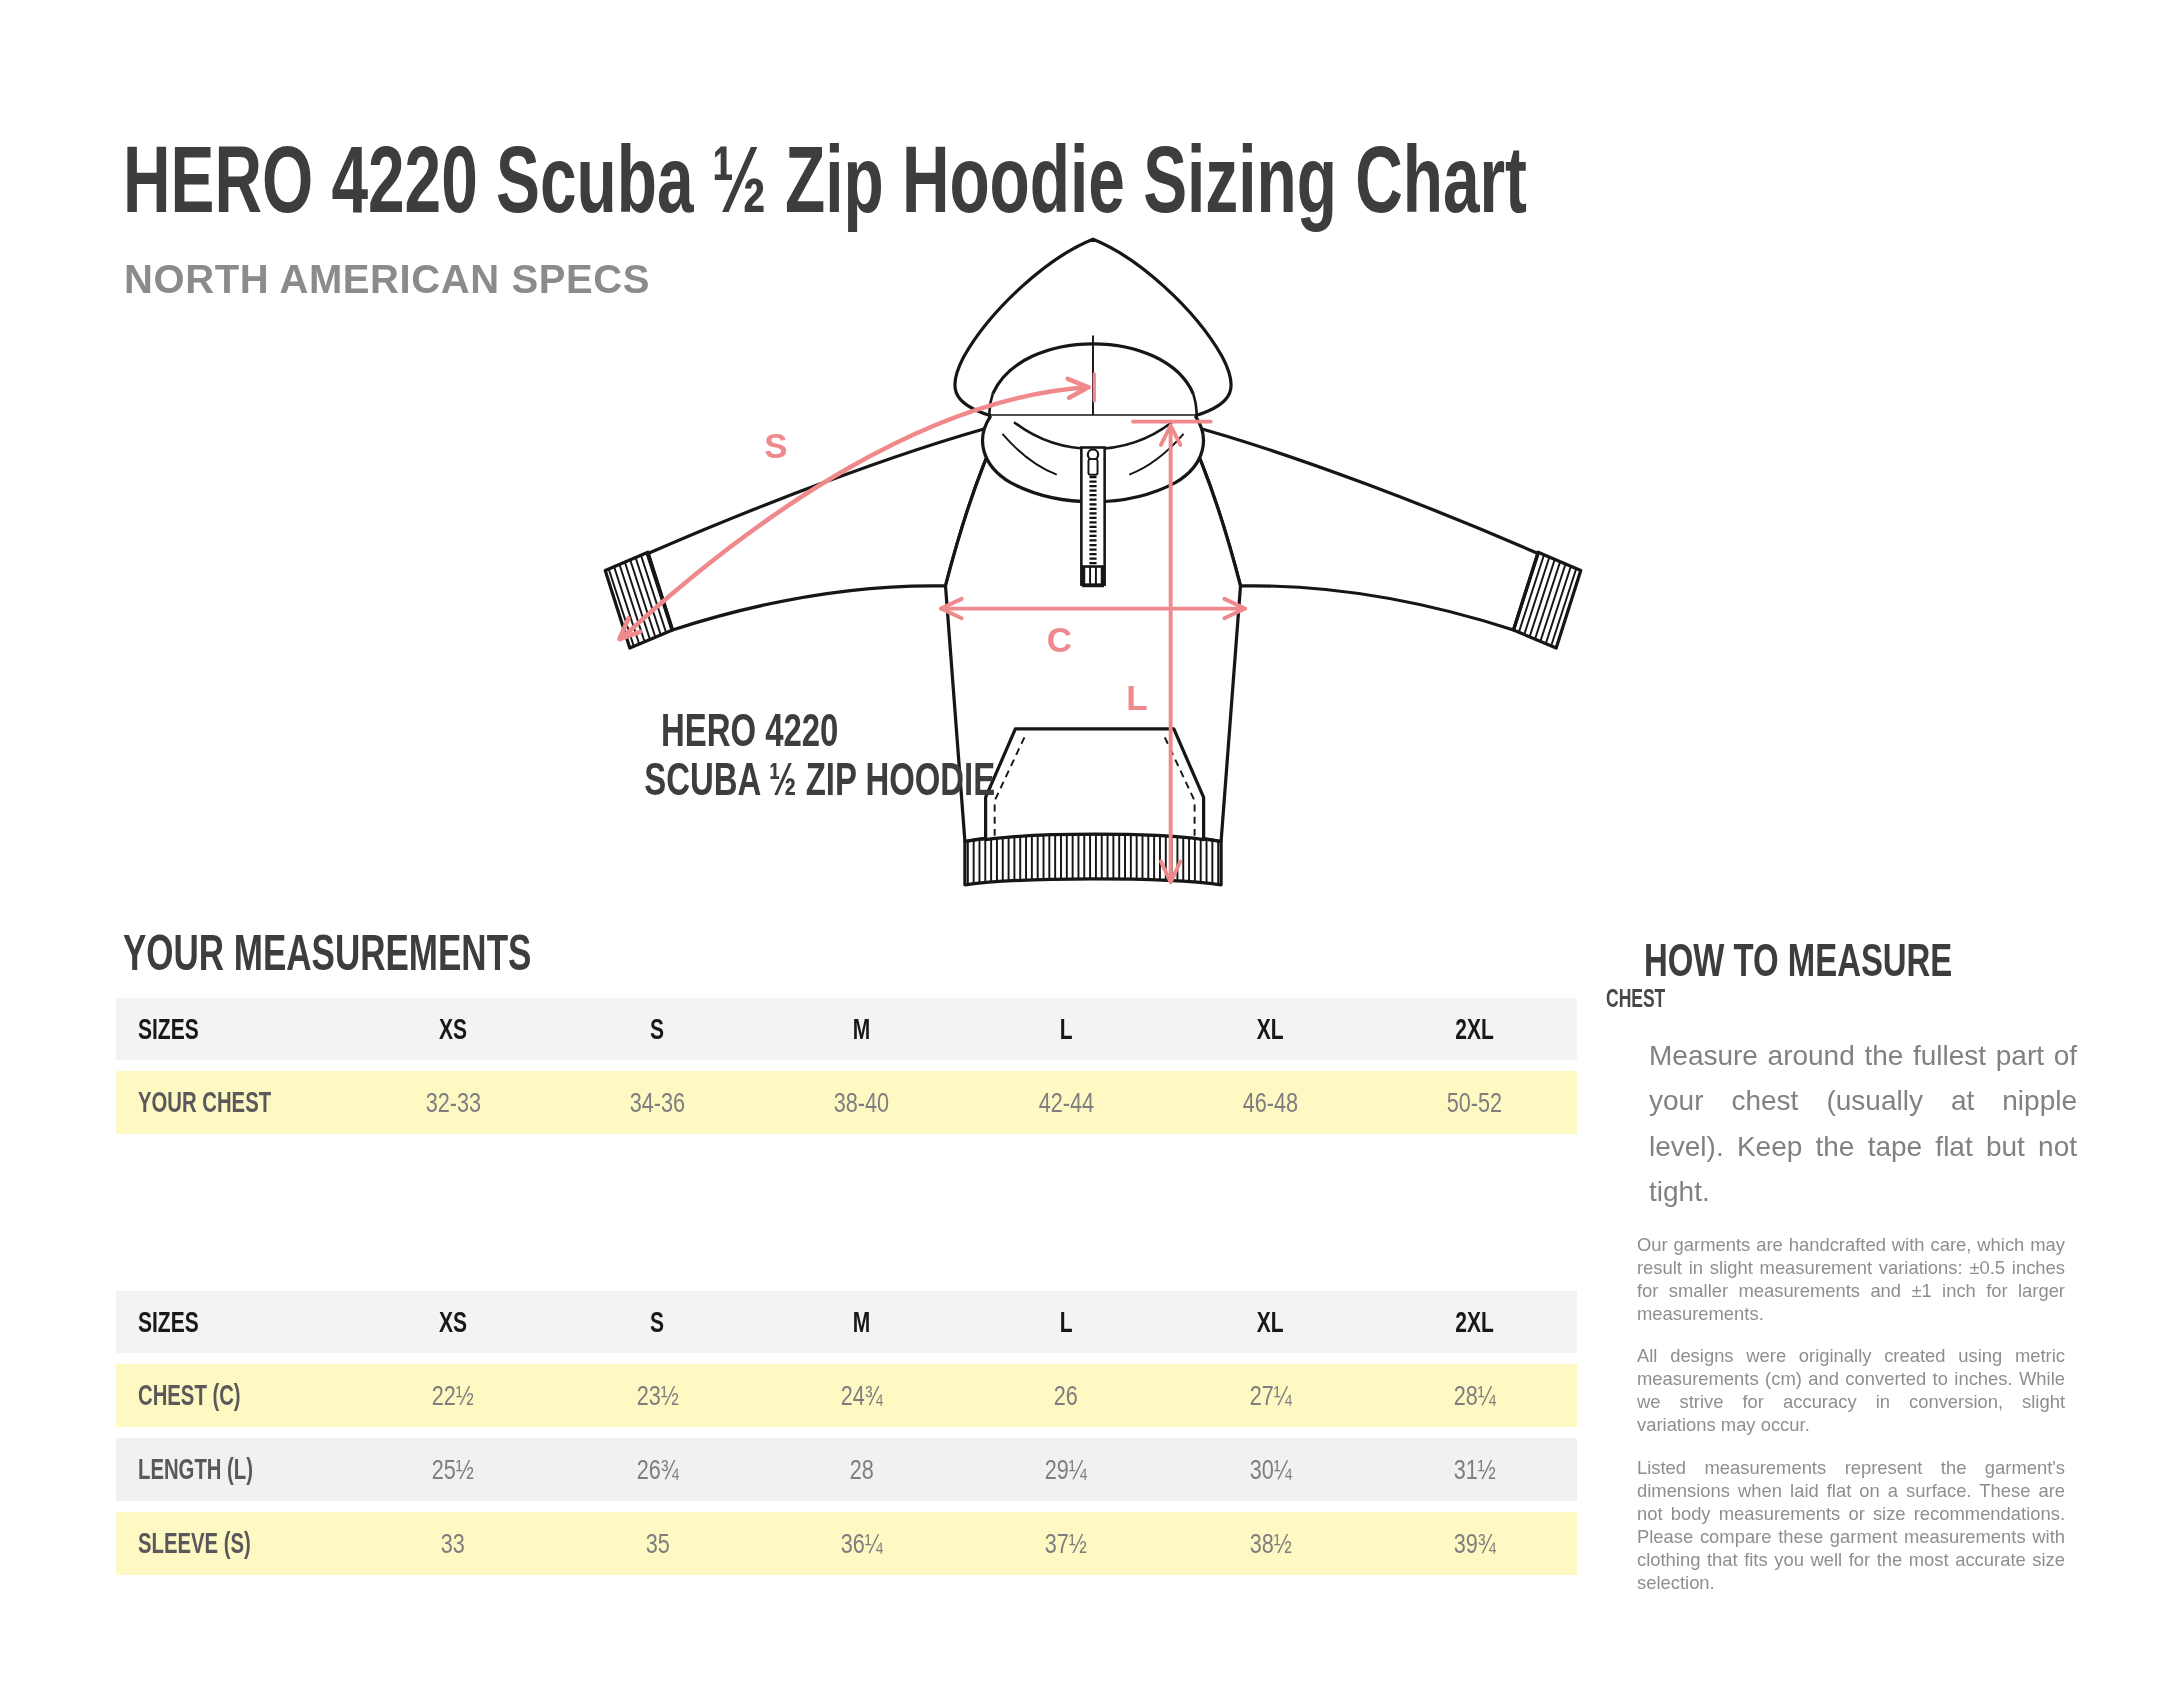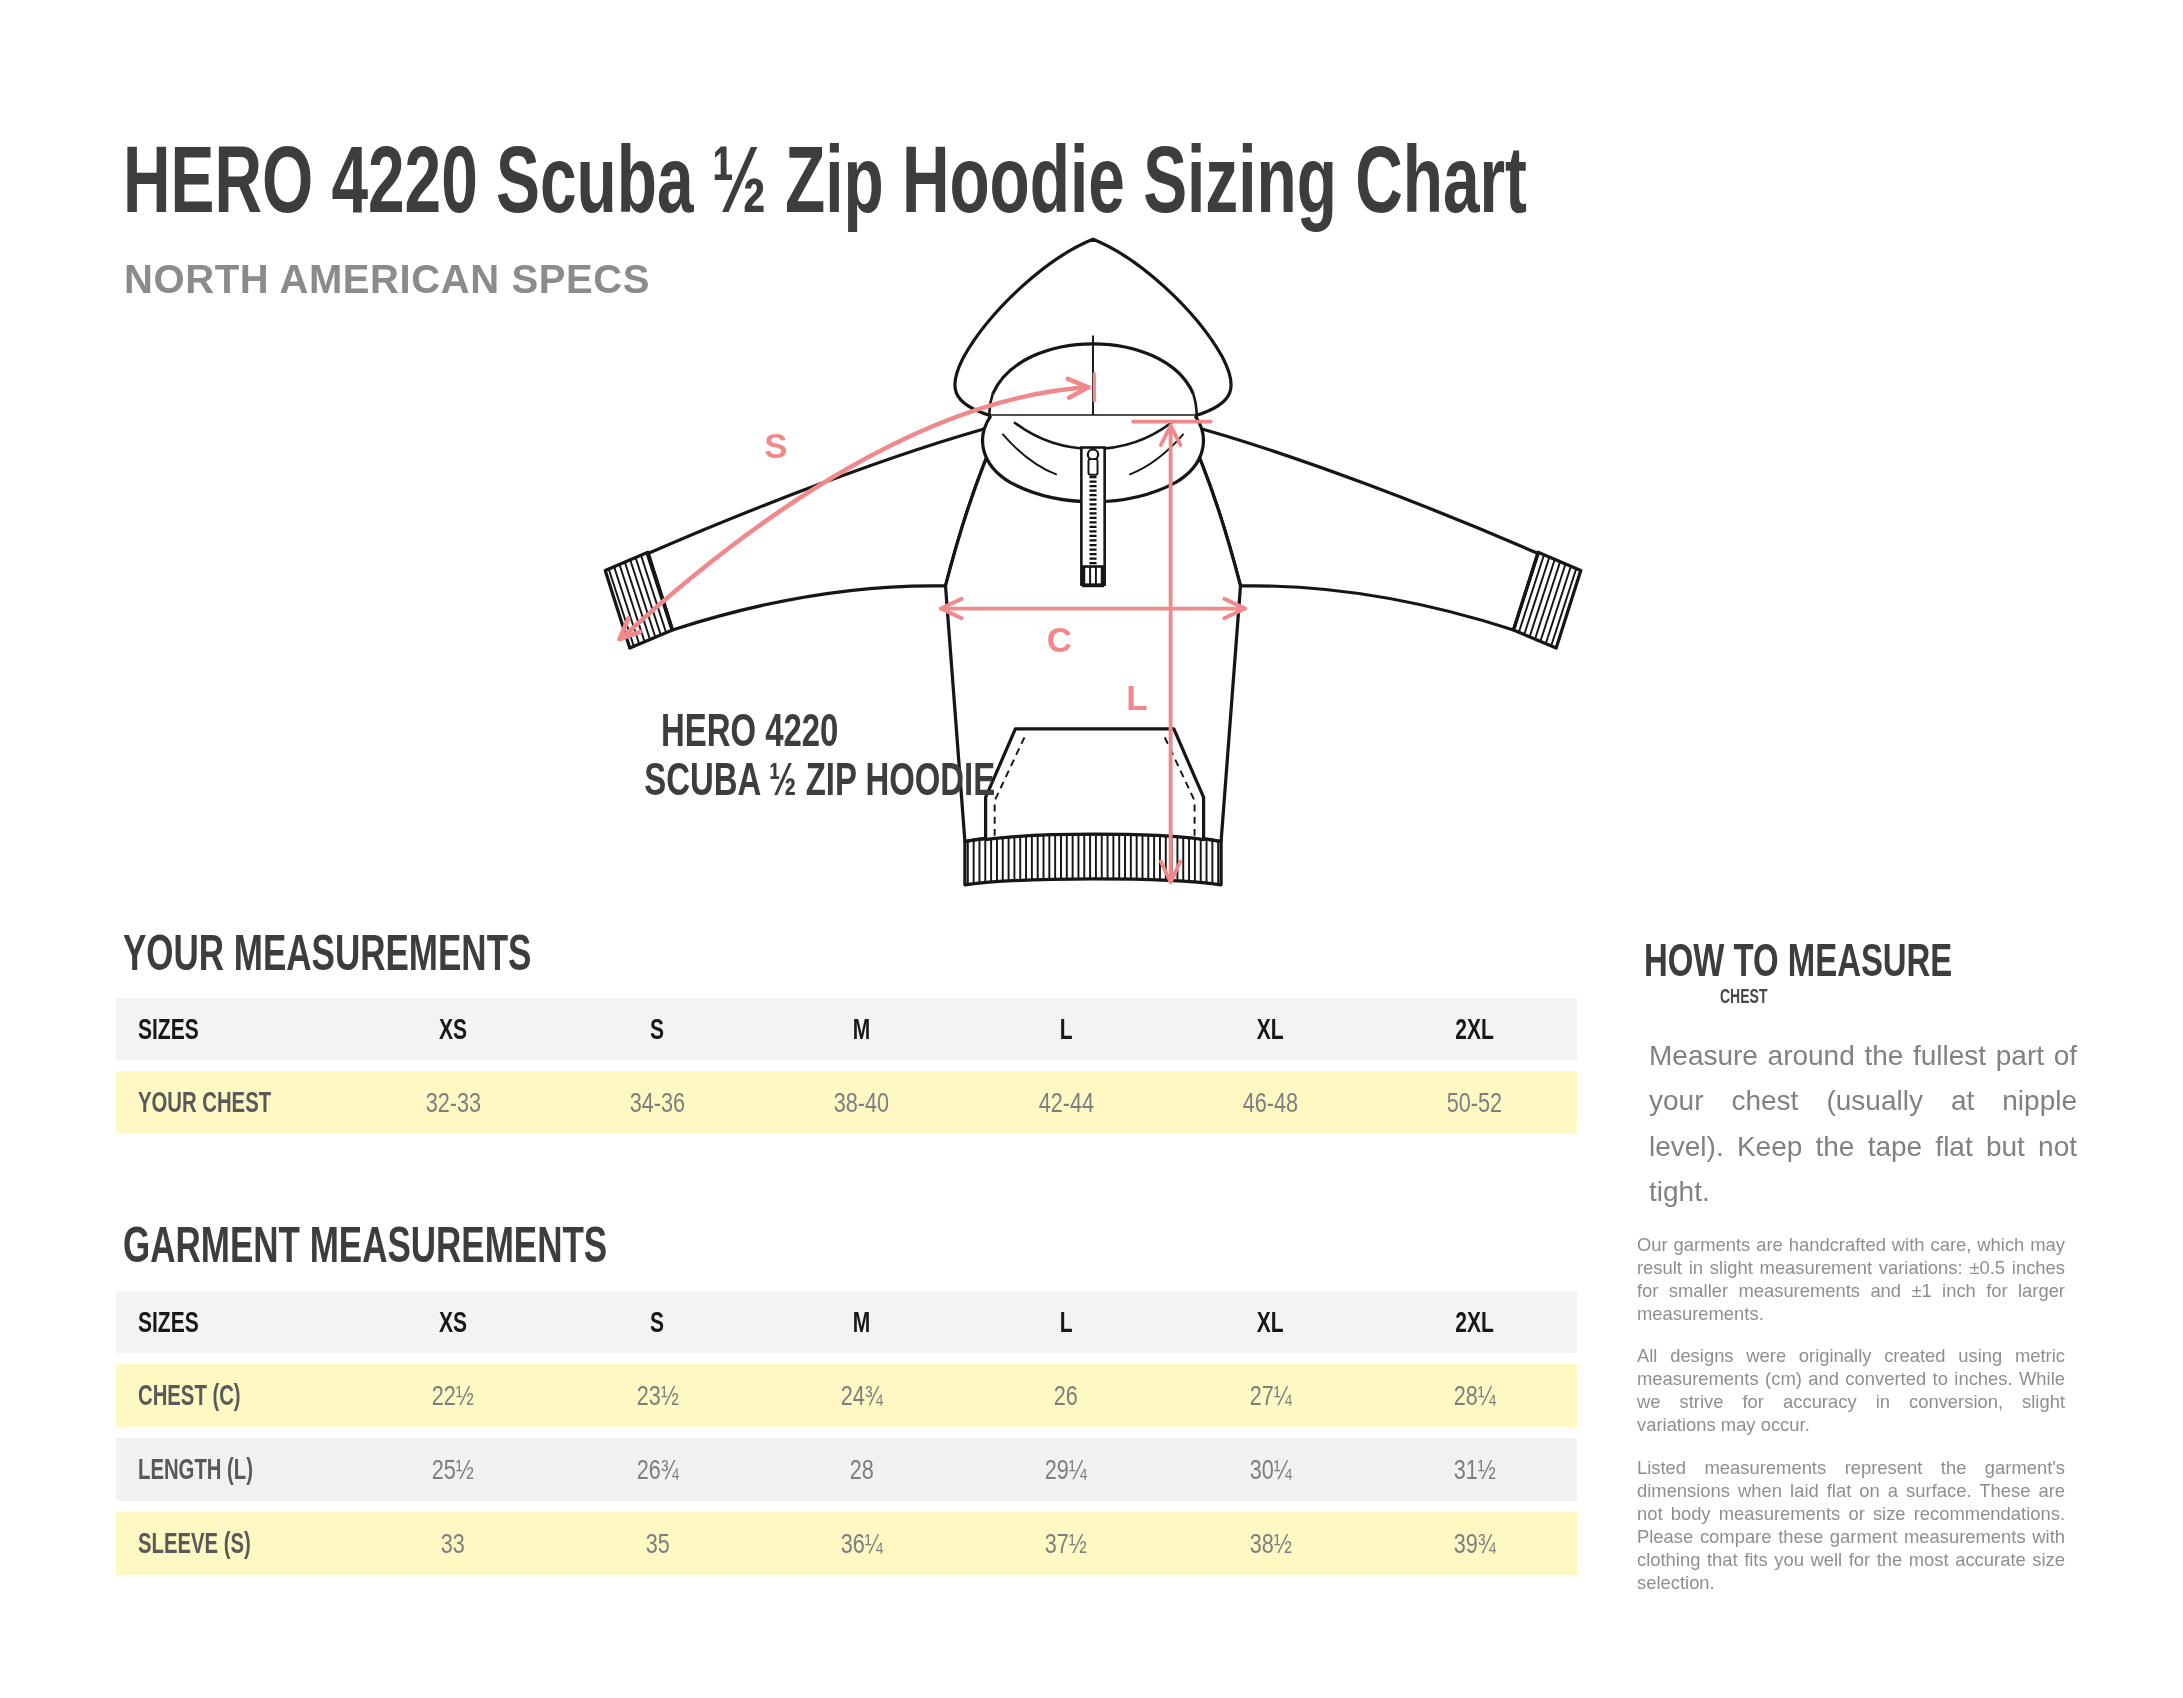"CHEST" .aside-sub { font-size: 20px -> 25px; left: 1720px -> 1606px }
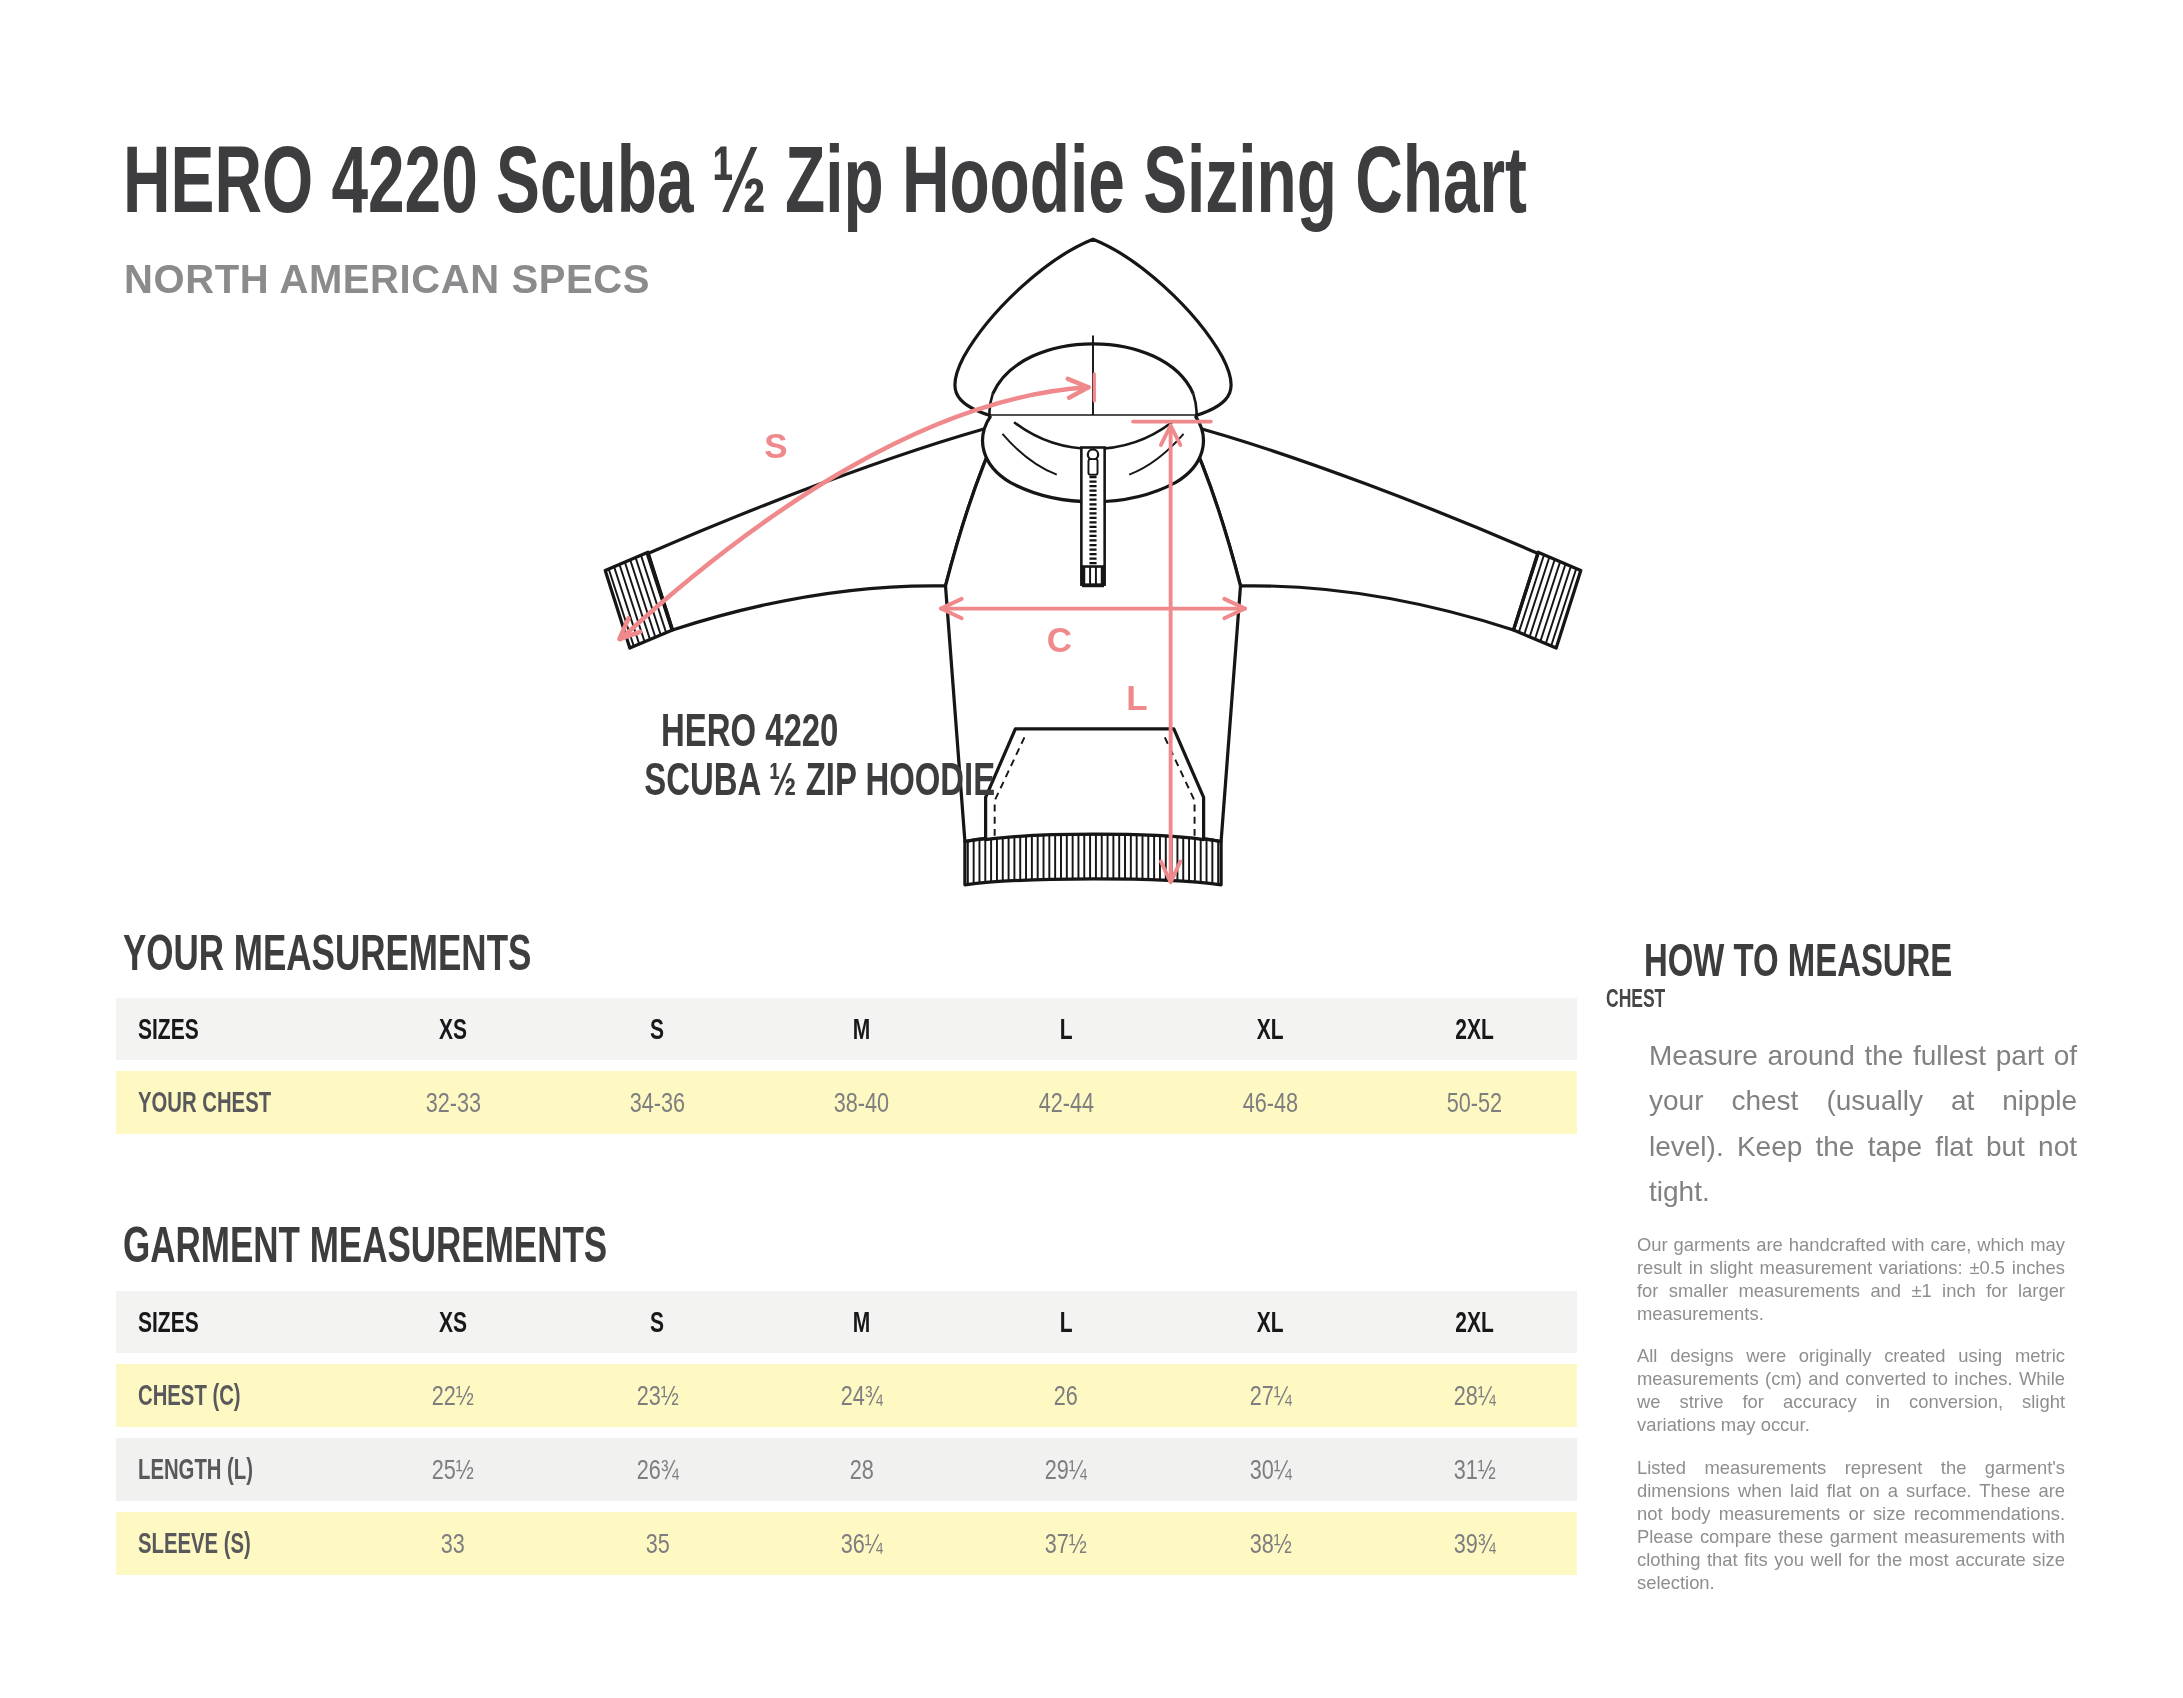"GARMENT MEASUREMENTS" h2.sec-h { html: <h2> <span>GARMENT MEASUREMENTS</span> </h2> -> none }
